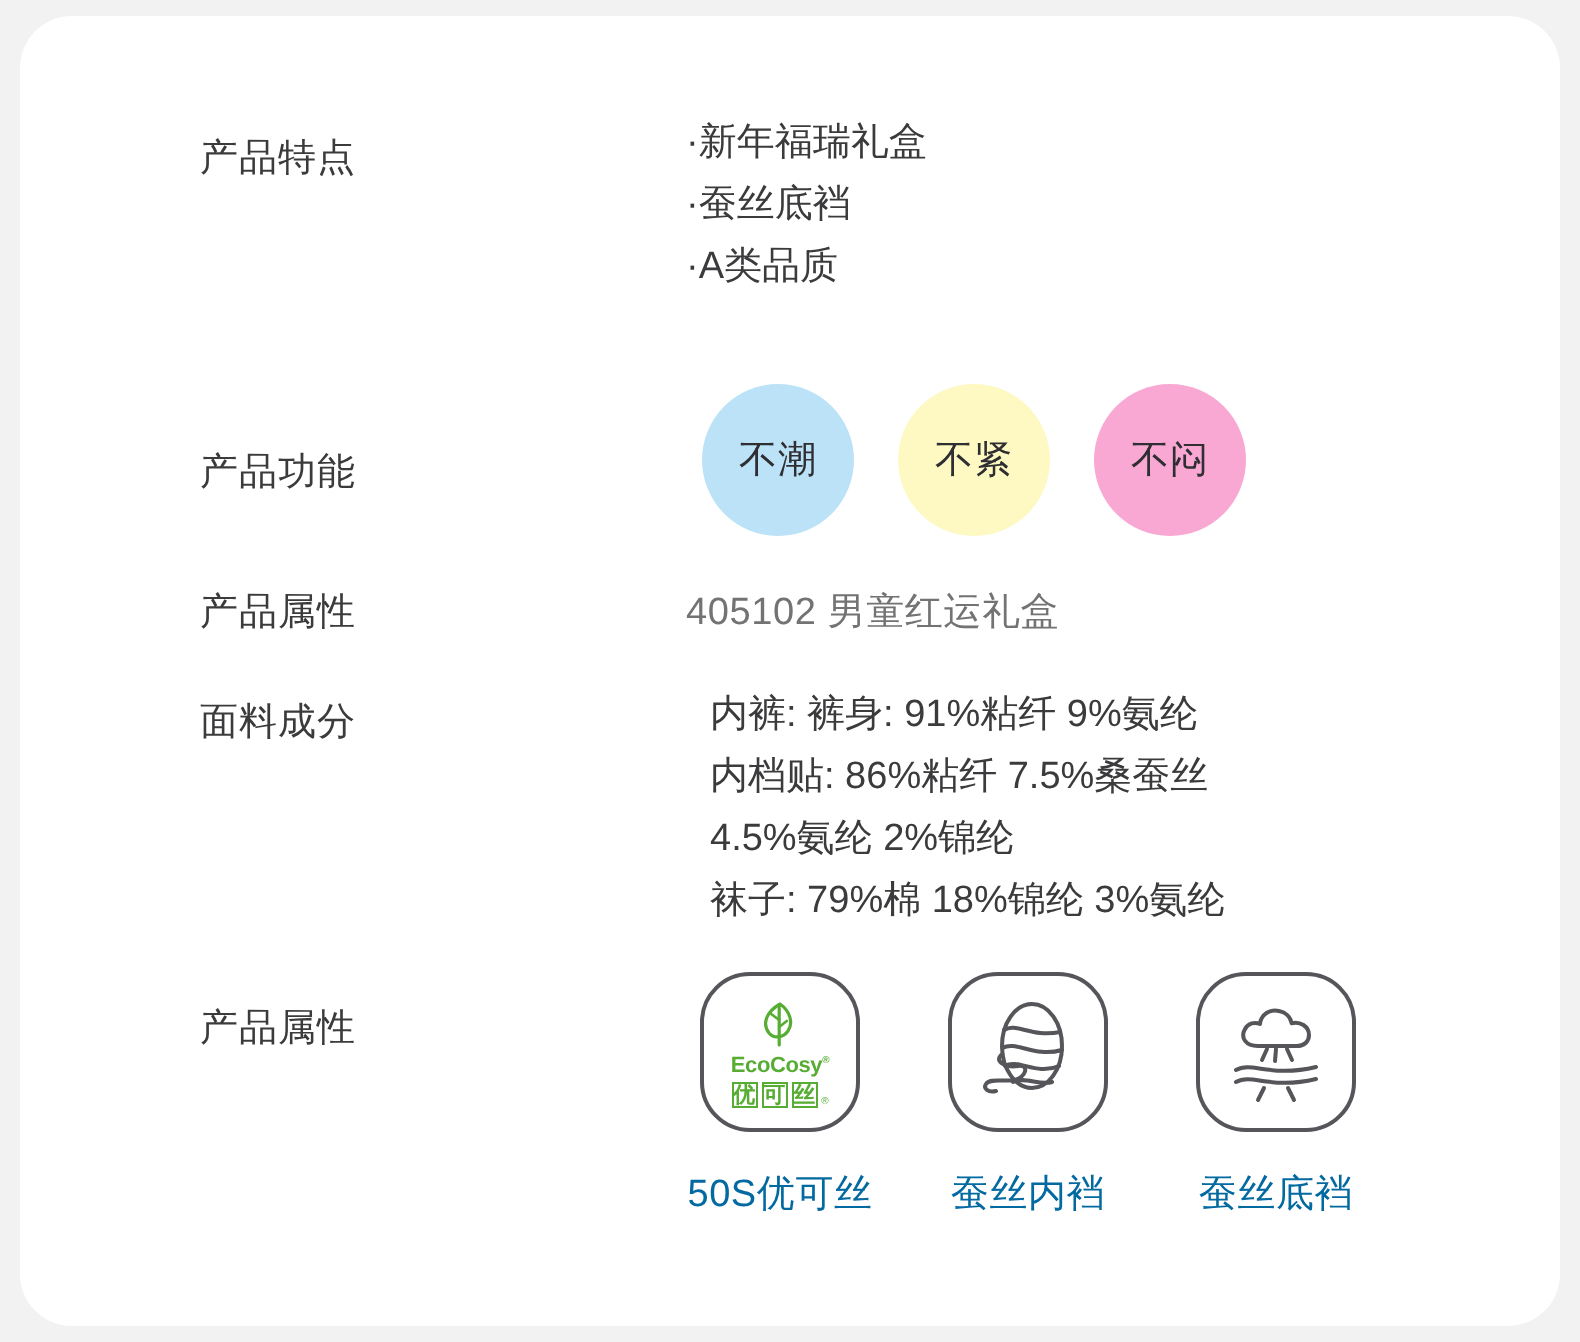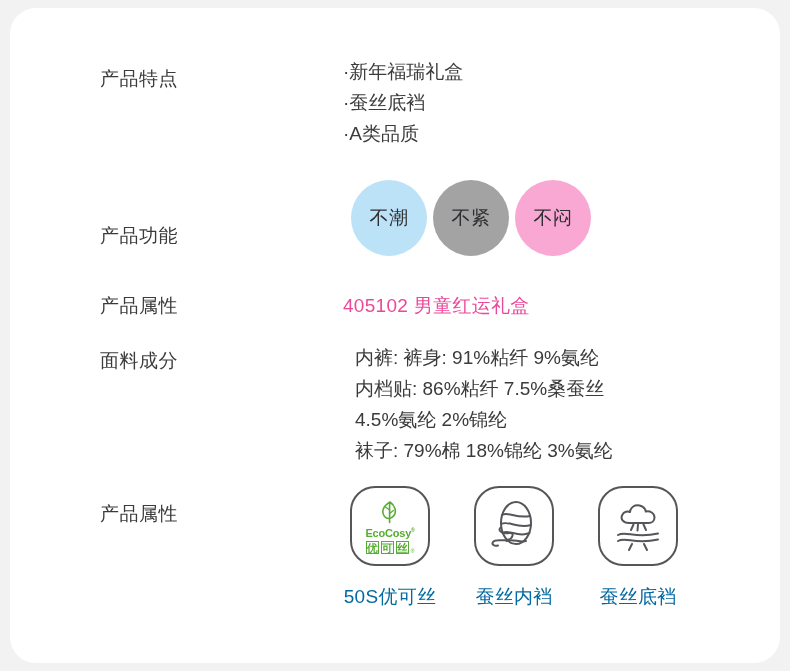"不潮" #functions-badges { gap: 6px -> 22px; top: 0 -> 12px }
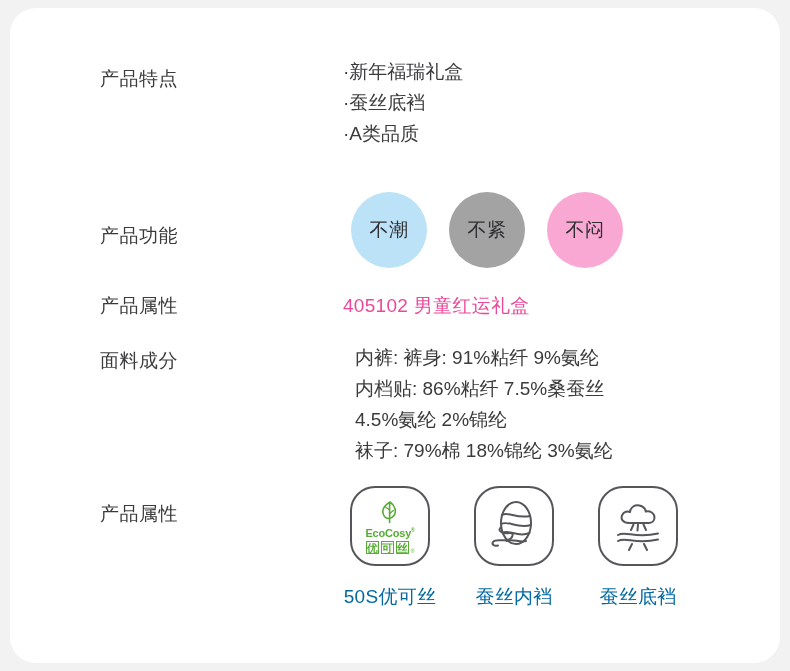"不紧" div.func-badge { background: #a3a3a3 -> #fef9c3 }
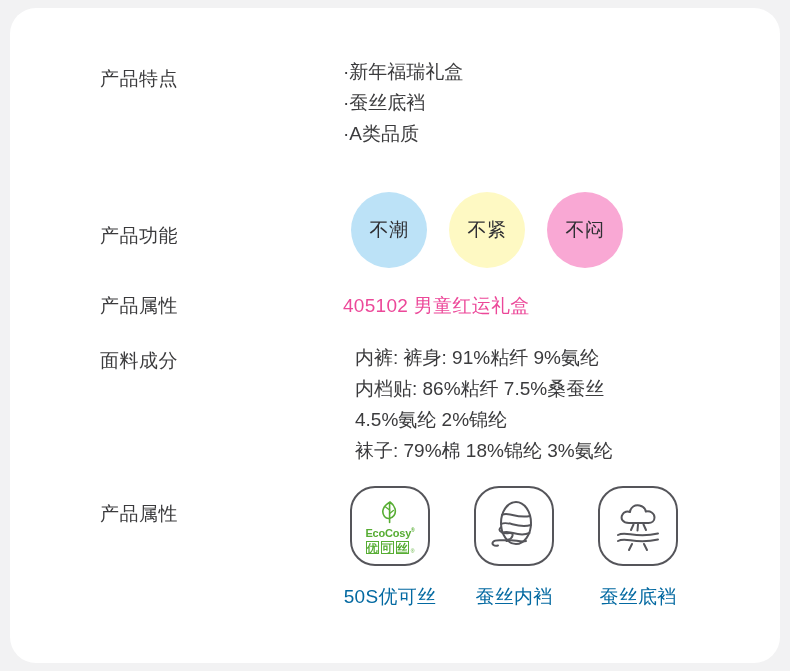"405102 男童红运礼盒" .spec-value { color: #ec4899 -> #737373 }
